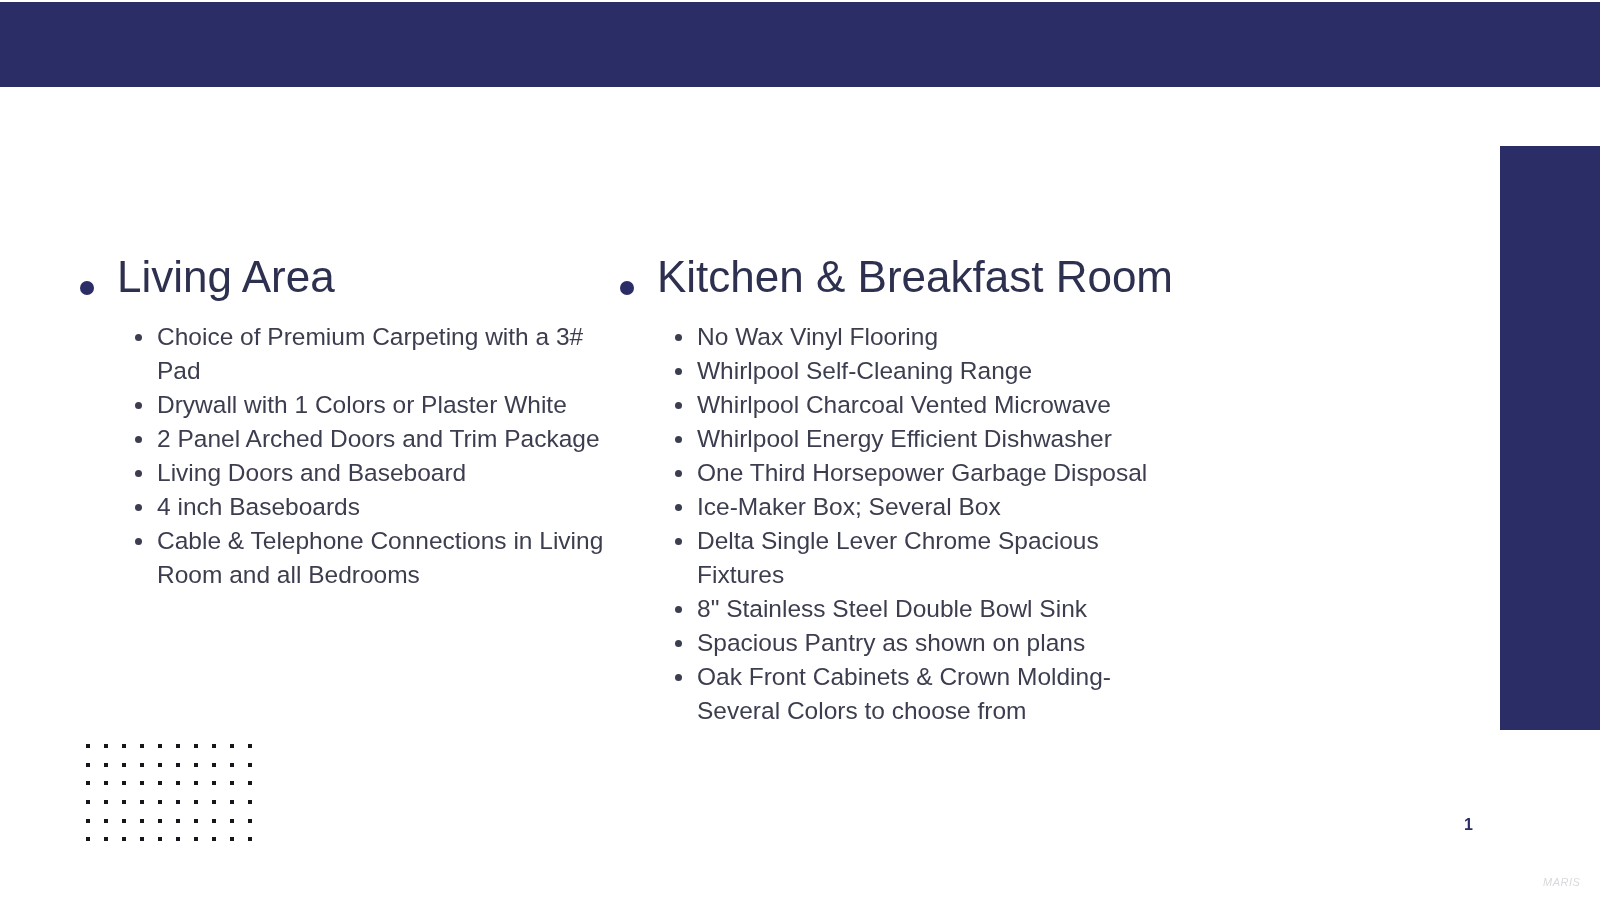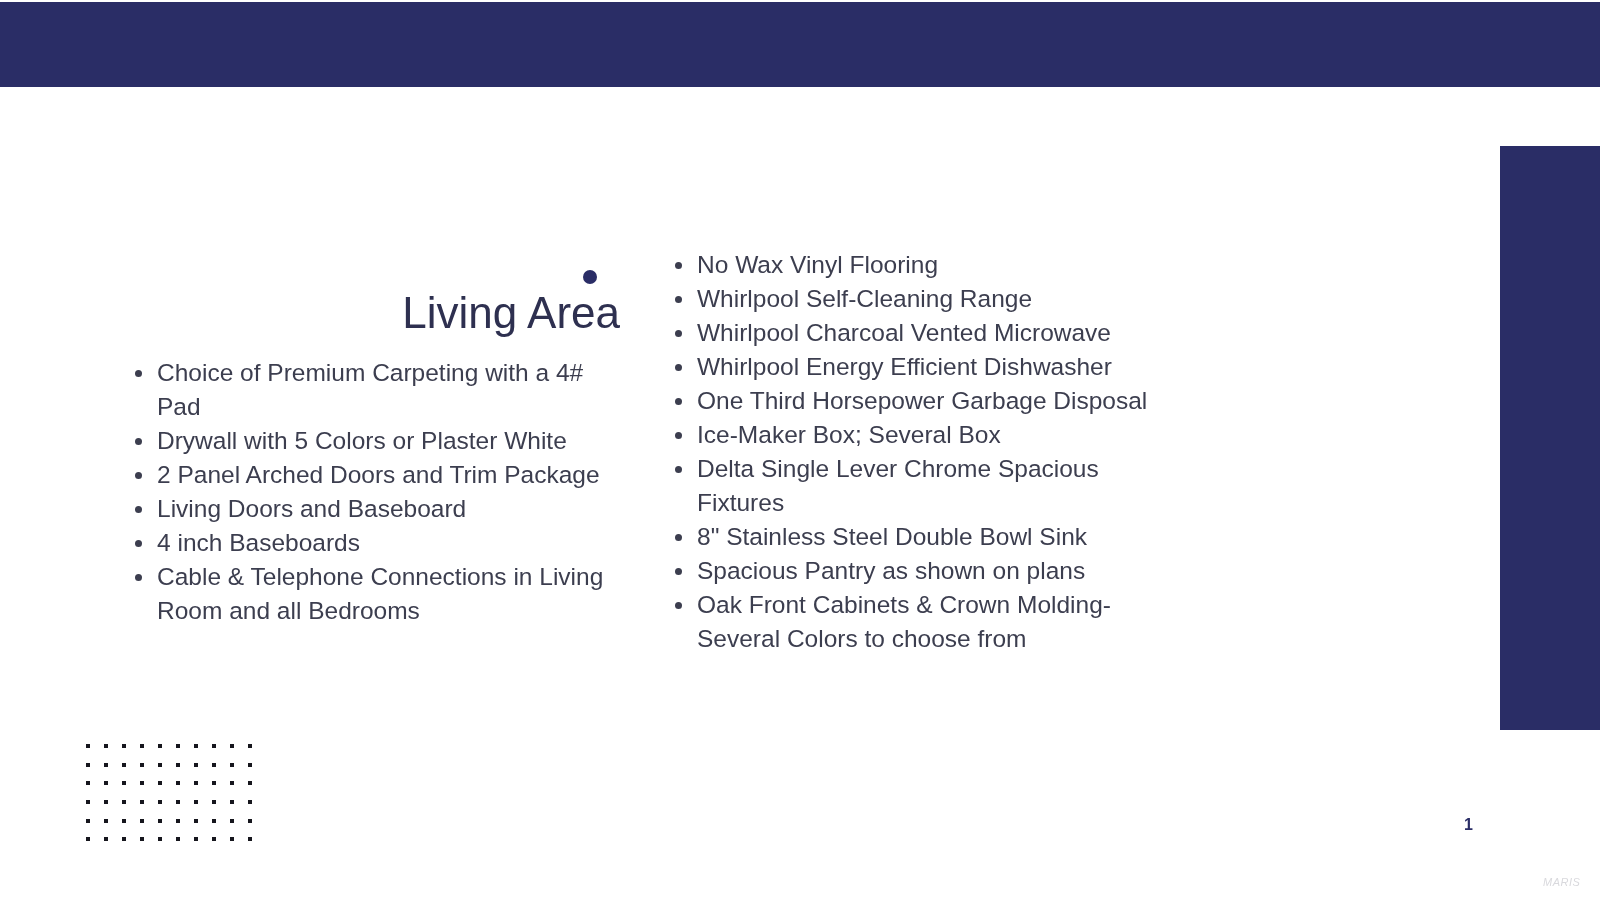"Living Area" .section-head { align-items: flex-end -> center; flex-direction: column -> none }
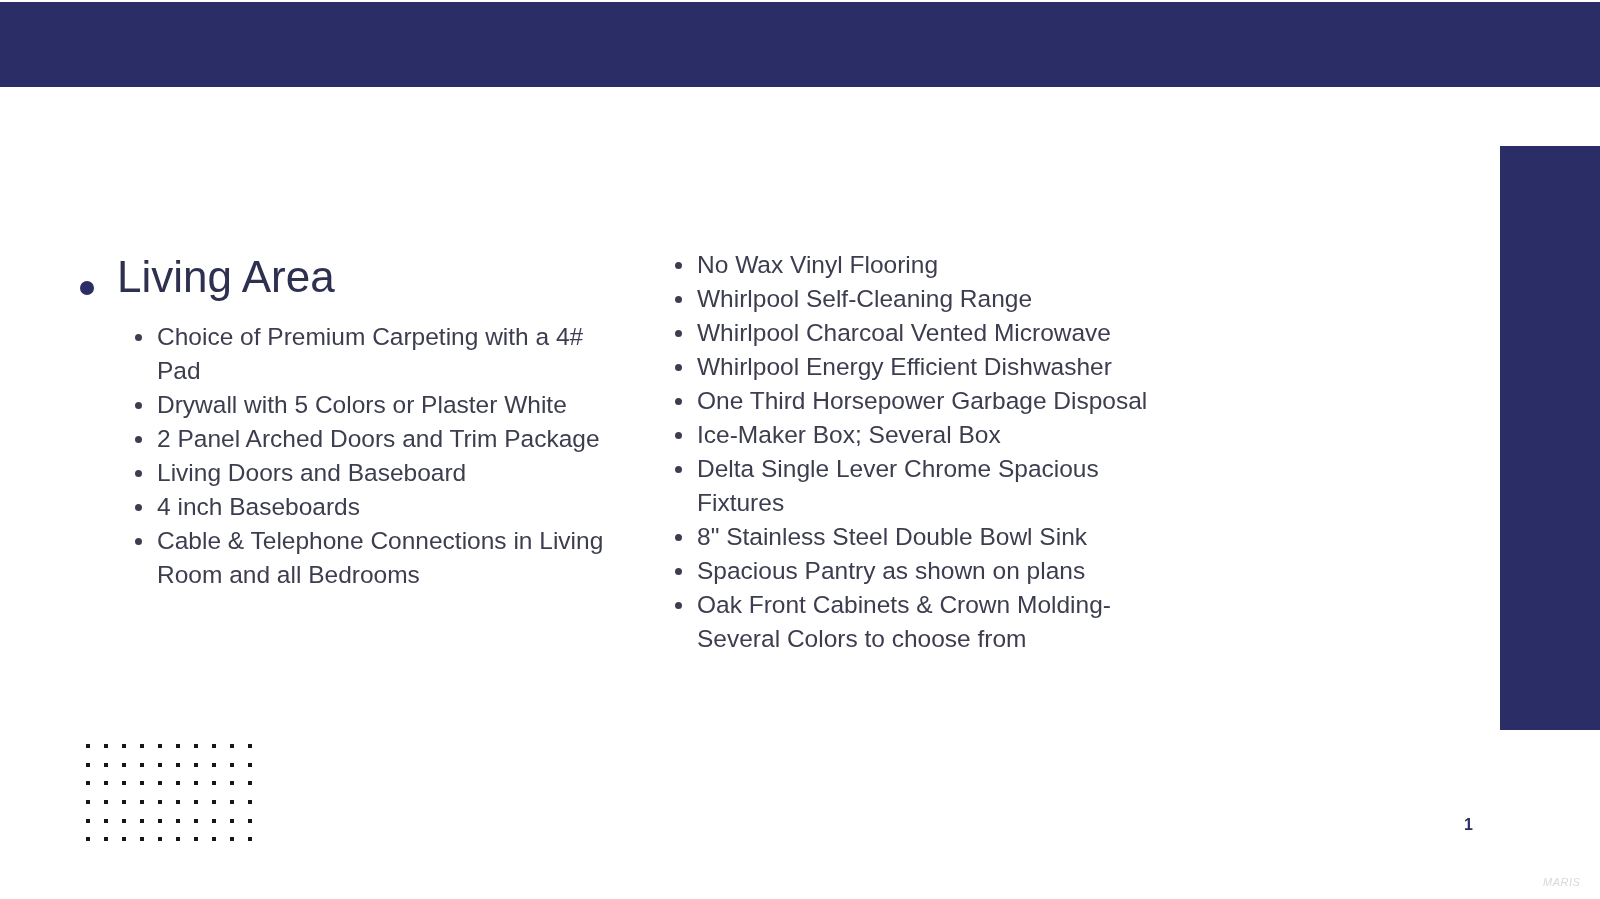"Kitchen & Breakfast Room" div.section-head { html: none -> <div> <span></span> <span>Kitchen &amp; Breakfast Room</span> </div> }
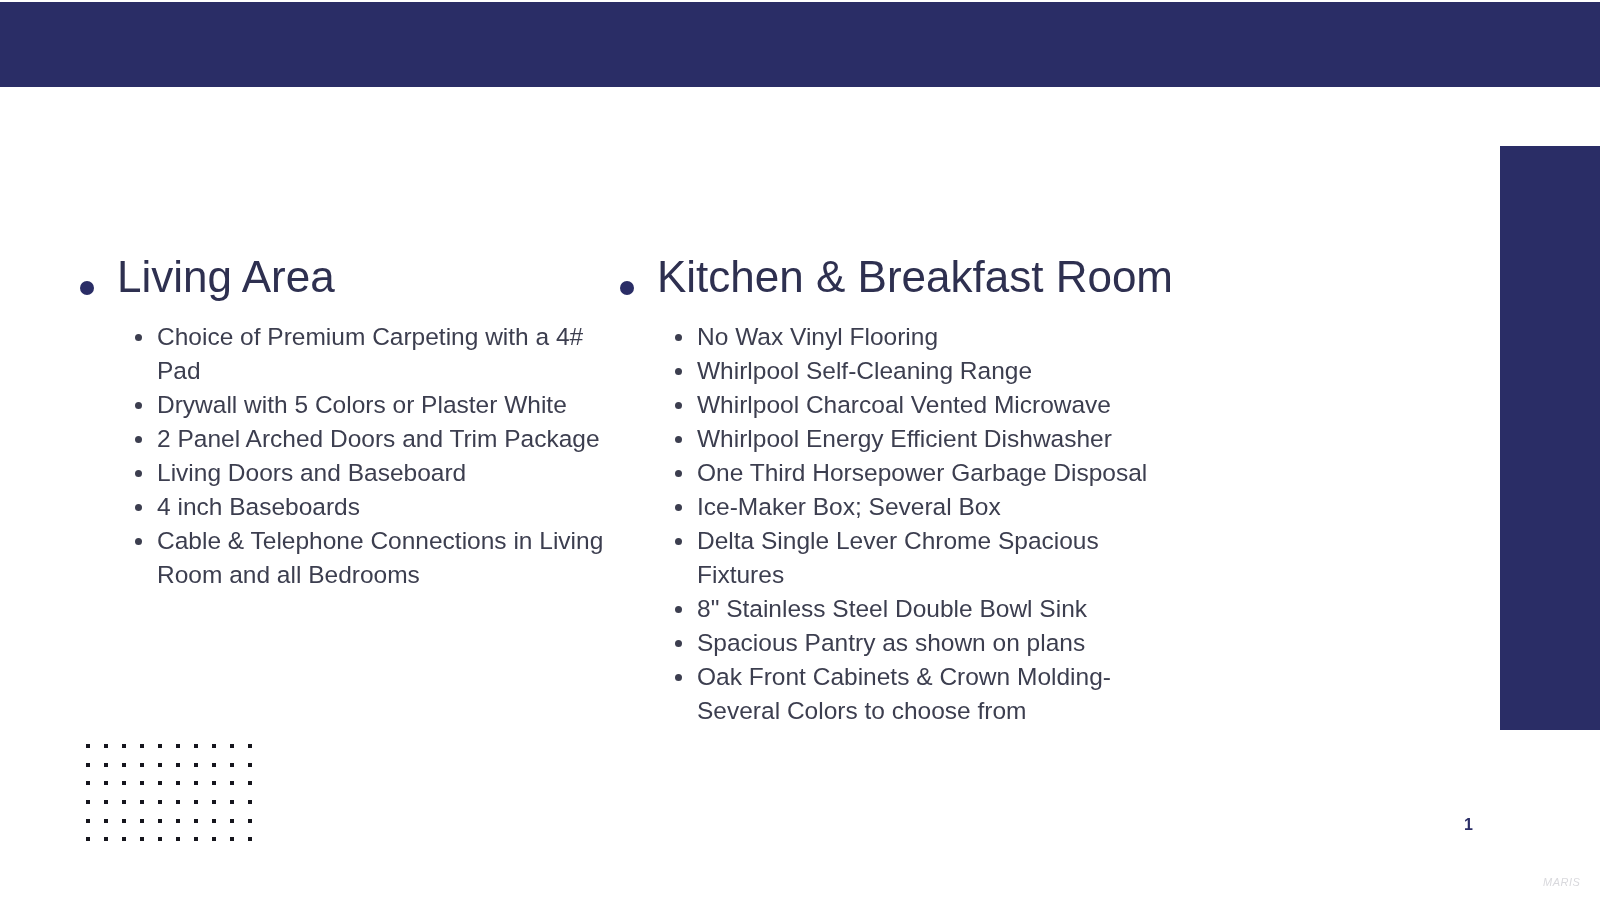"Choice of Premium Carpeting with" li.sub-item { text: 4 -> 3 }
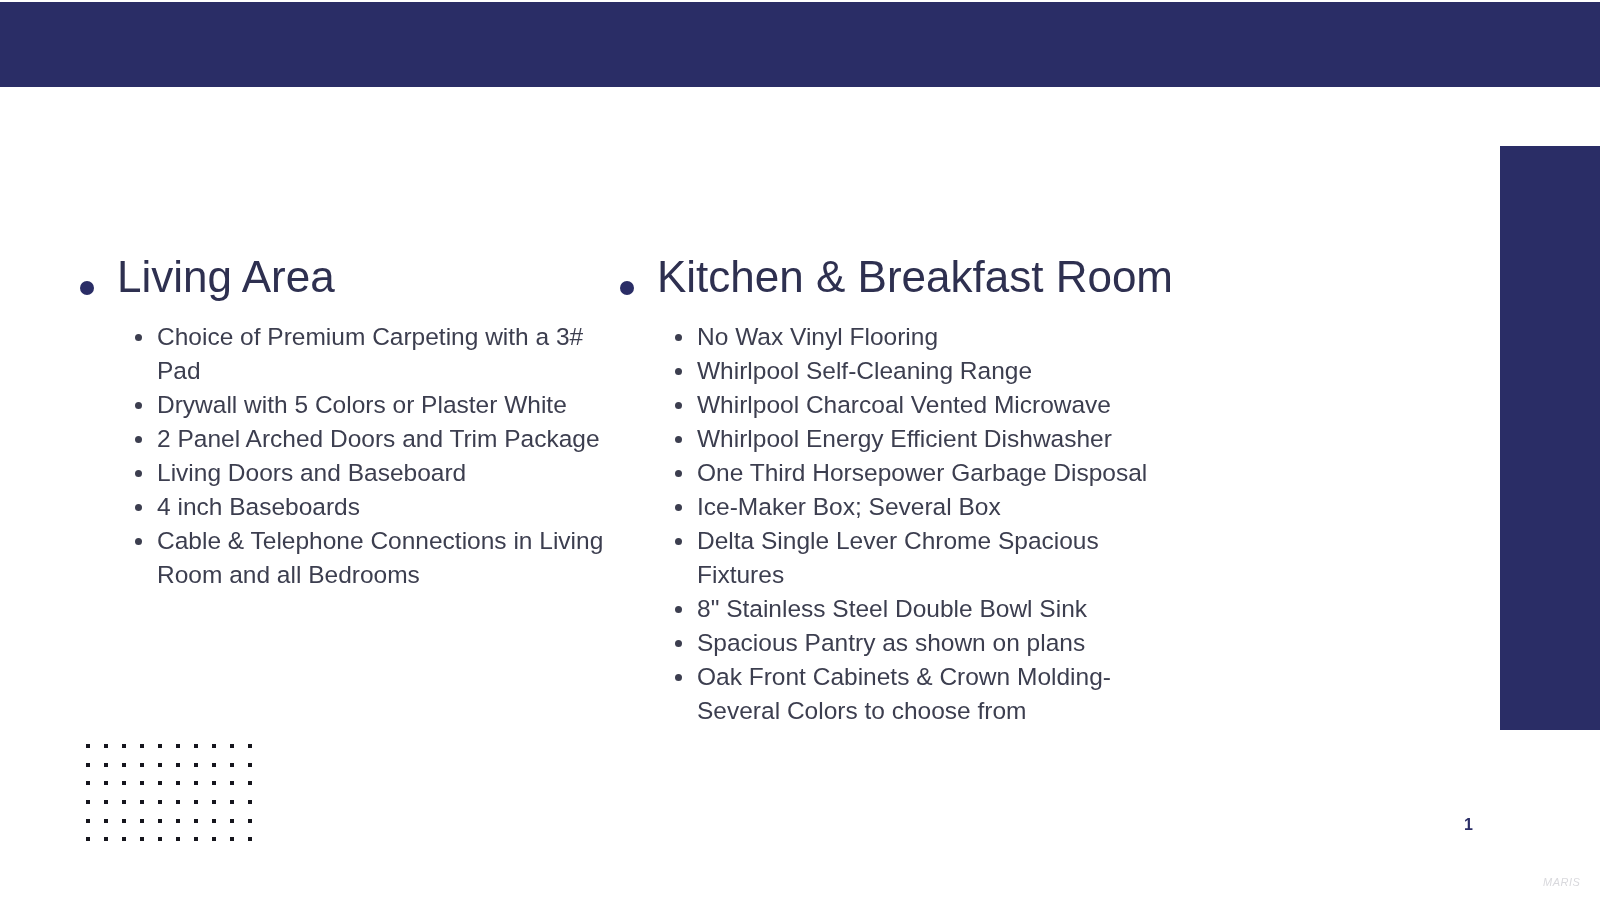"Drywall with 5 Colors or" li.sub-item { text: 5 -> 1 }
